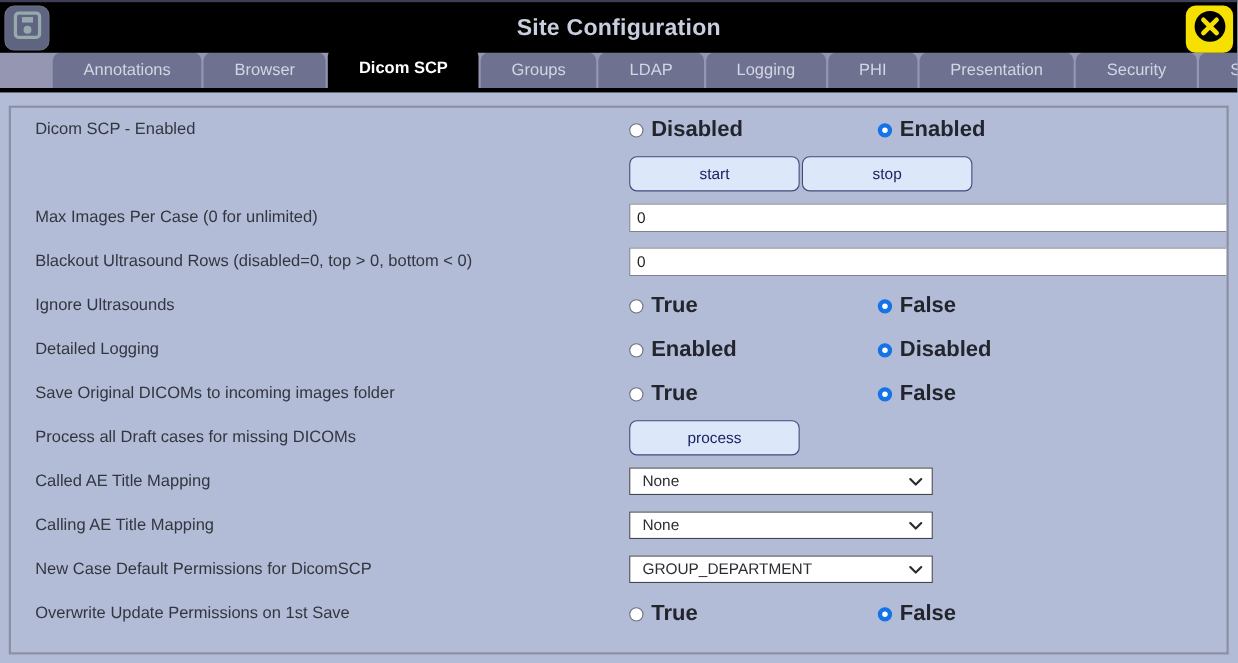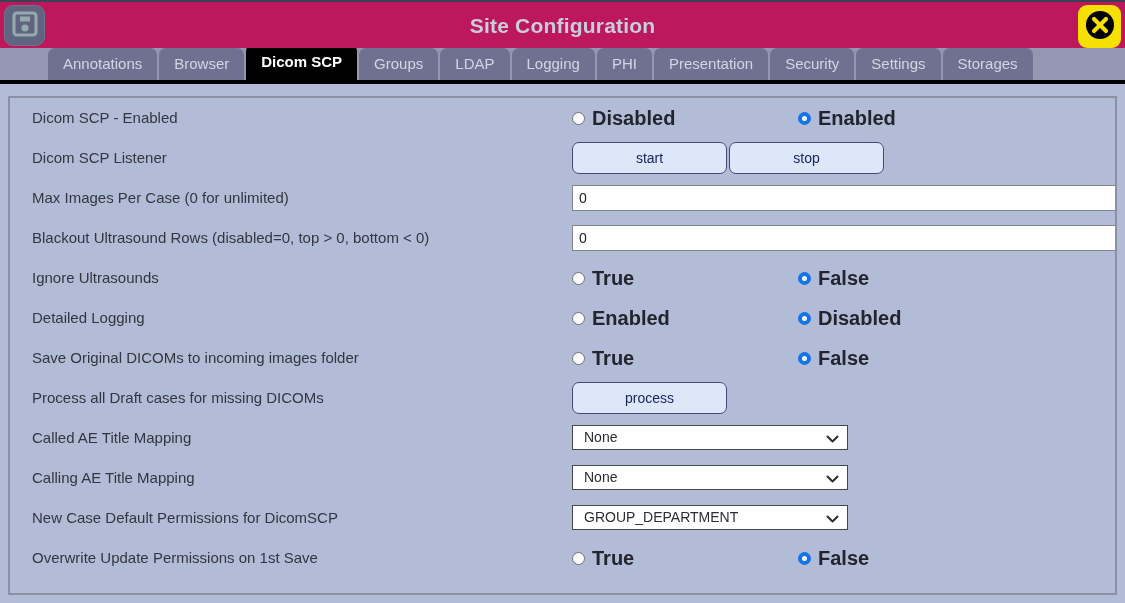"Site Configuration" .titlebar { background: #be185d -> #000000 }
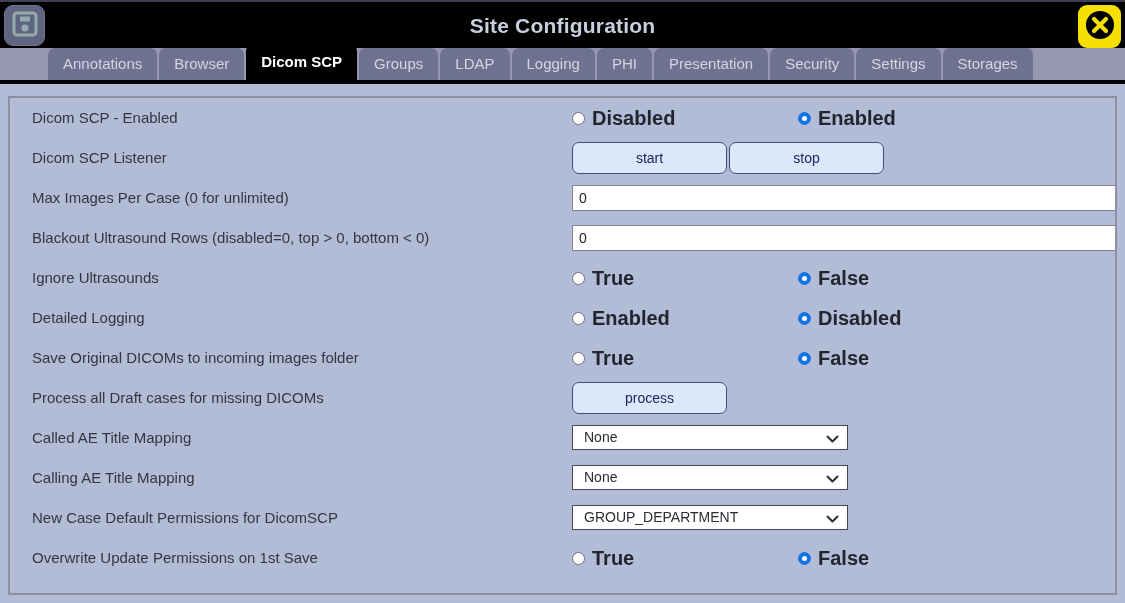"Annotations" .tab { padding: 0 15px -> 0 28px }
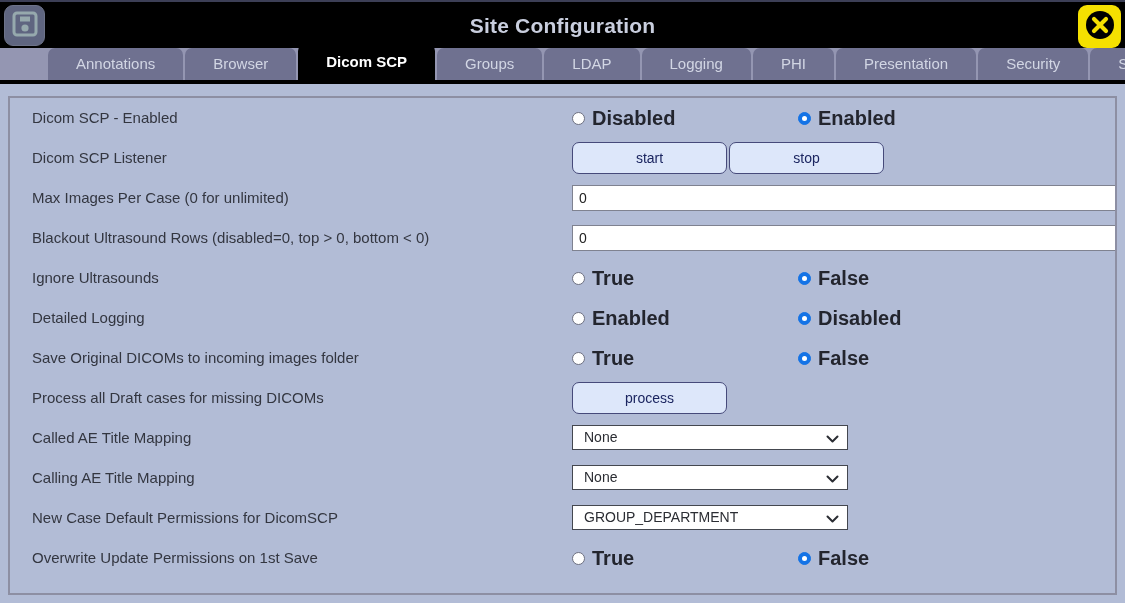"Dicom SCP Listener" div.row-label { html: <div>Dicom SCP Listener</div> -> none }
